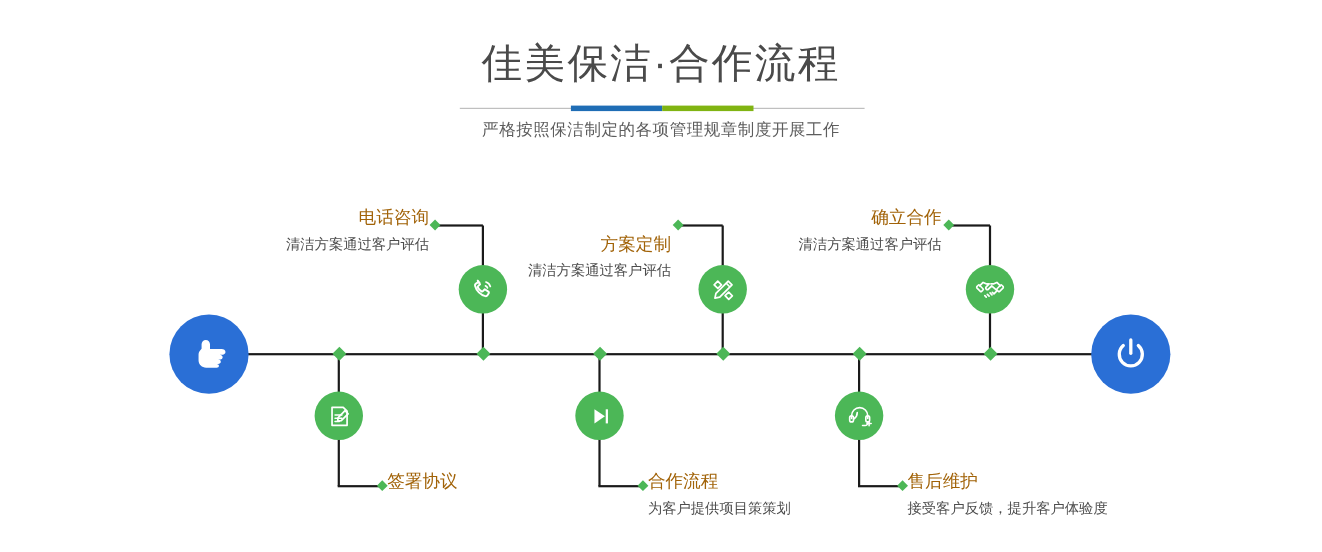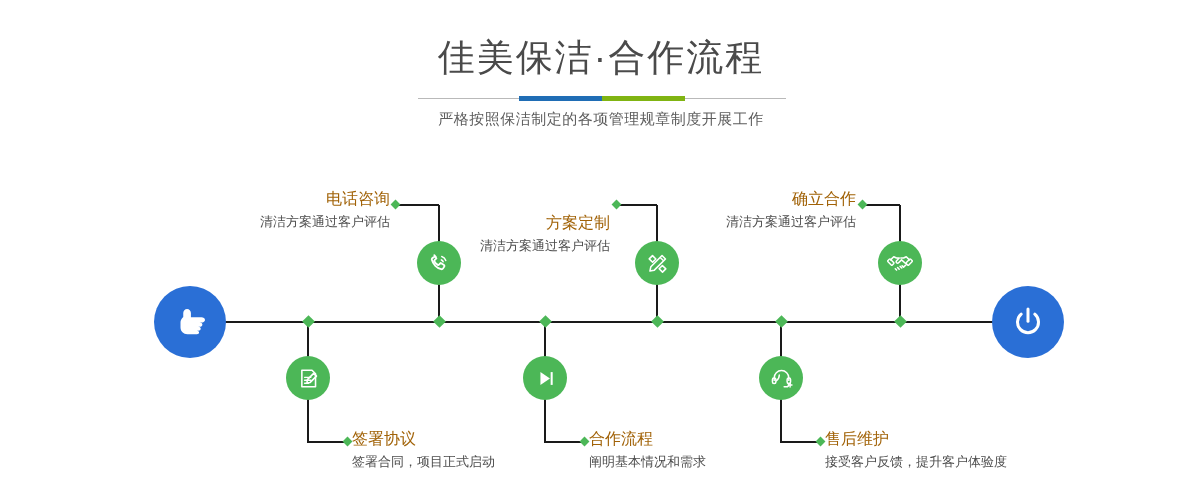"签署合同，项目正式启动" div.desc { html: <div>签署合同，项目正式启动</div> -> none }
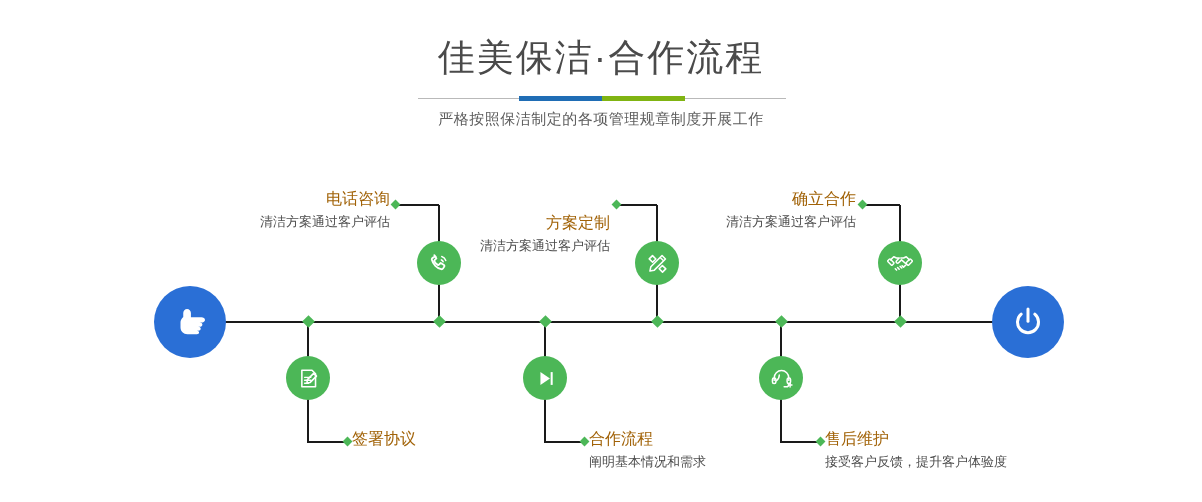"阐明基本情况和需求" div.desc { text: 阐明基本情况和需求 -> 为客户提供项目策策划 }
